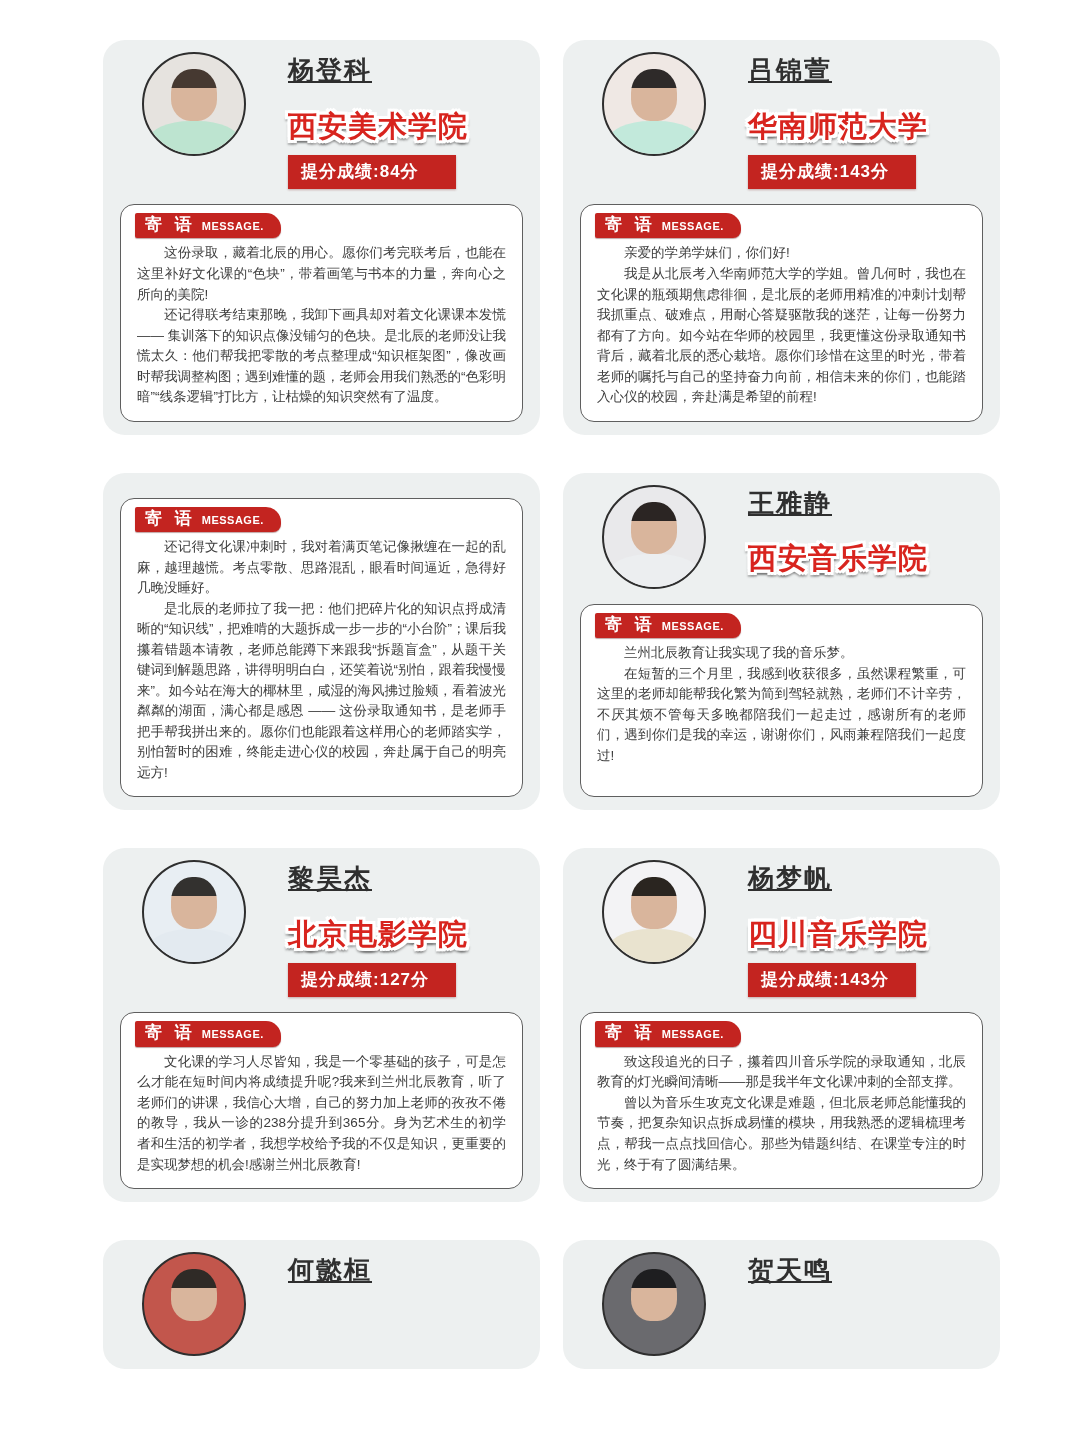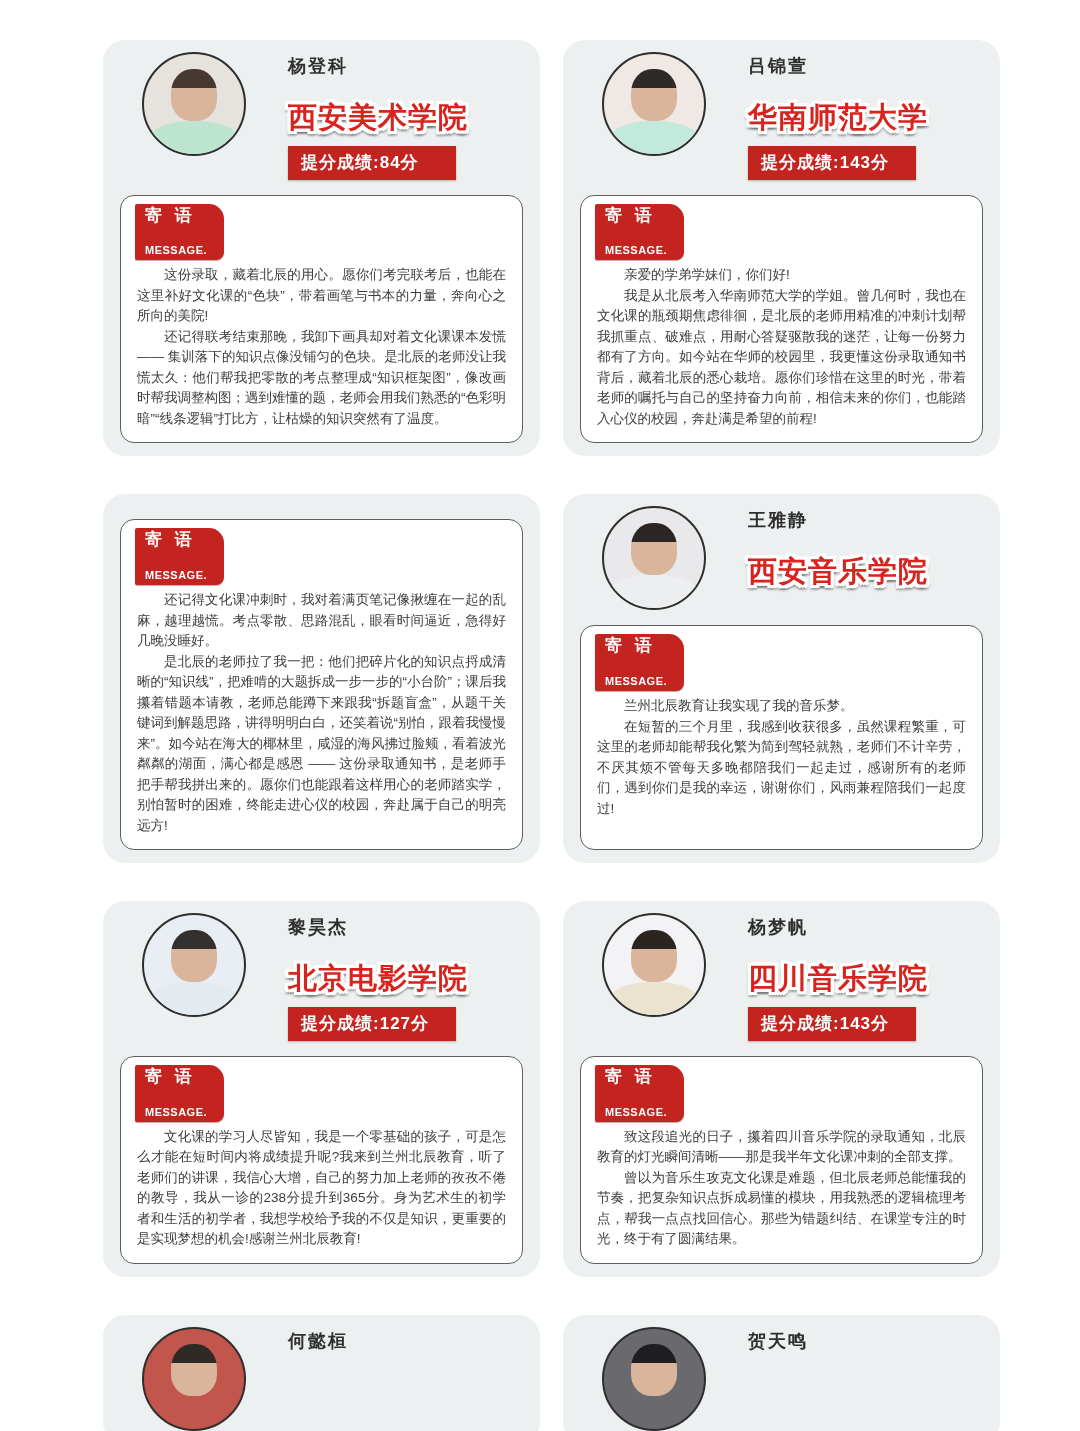"杨登科" .name { font-size: 18px -> 26px; text-decoration: none -> underline }
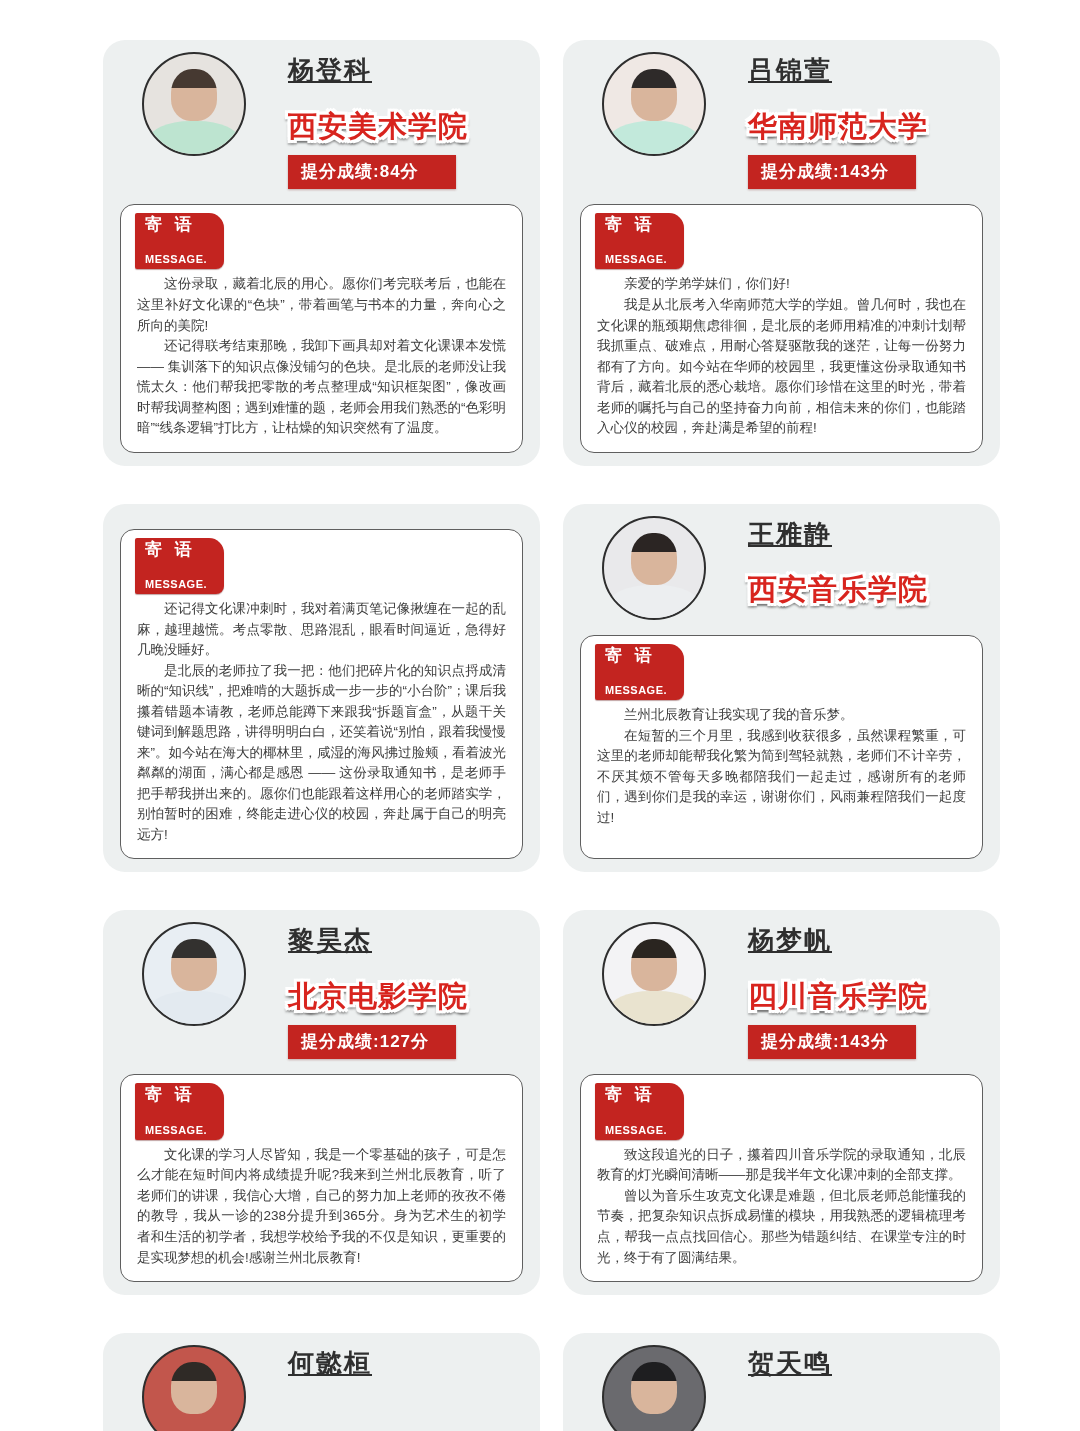"寄 语" .msg-badge { flex-direction: column -> none; gap: 19px -> 6px }
